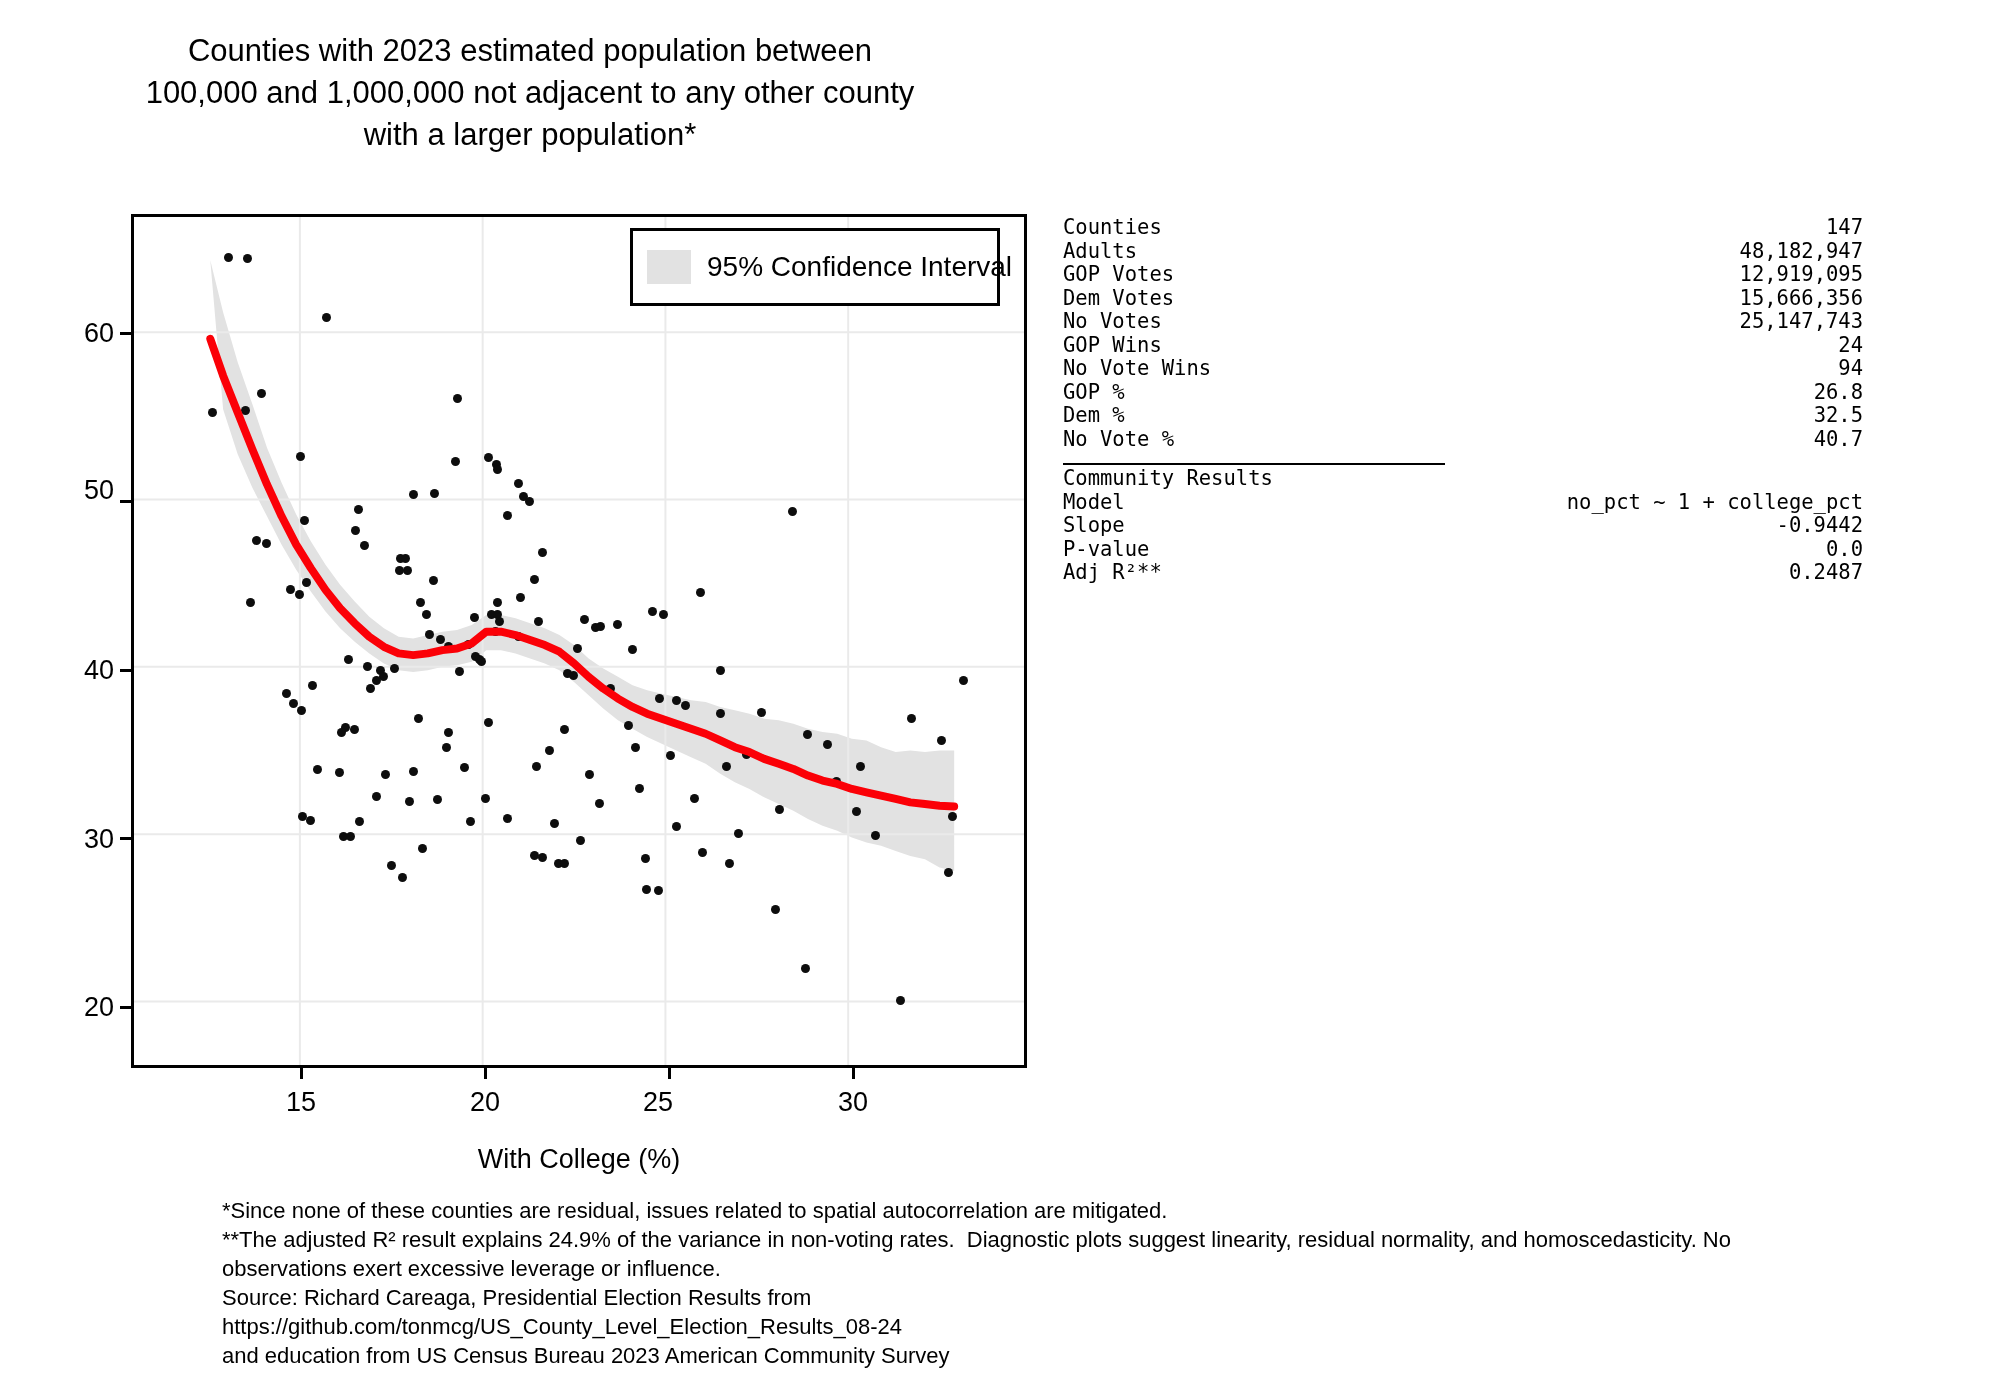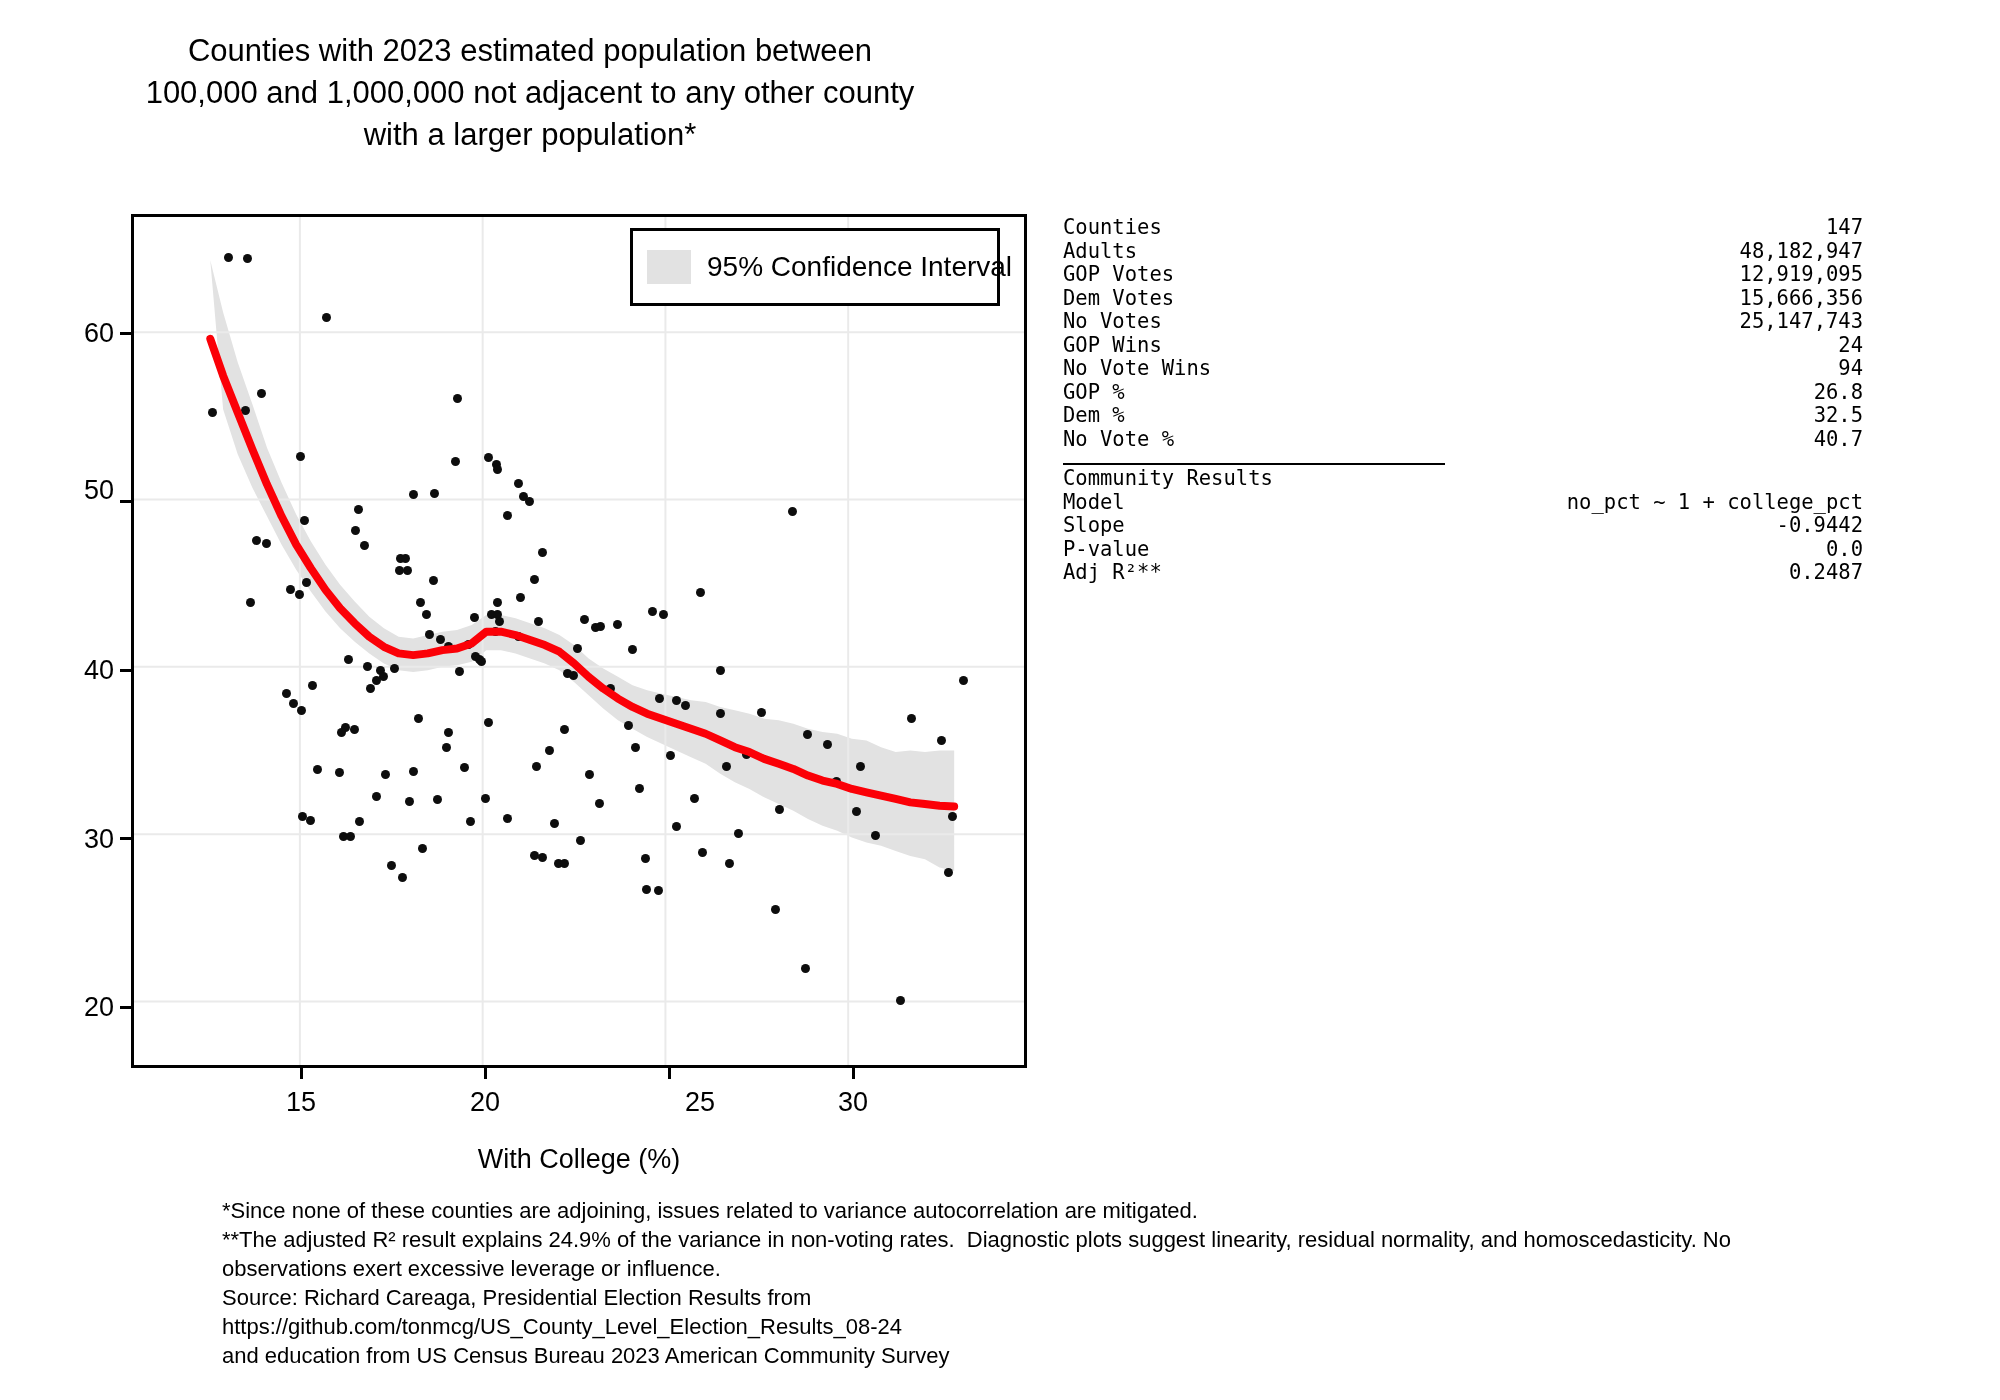"25" span.xtlabel { left: 566px -> 524px }
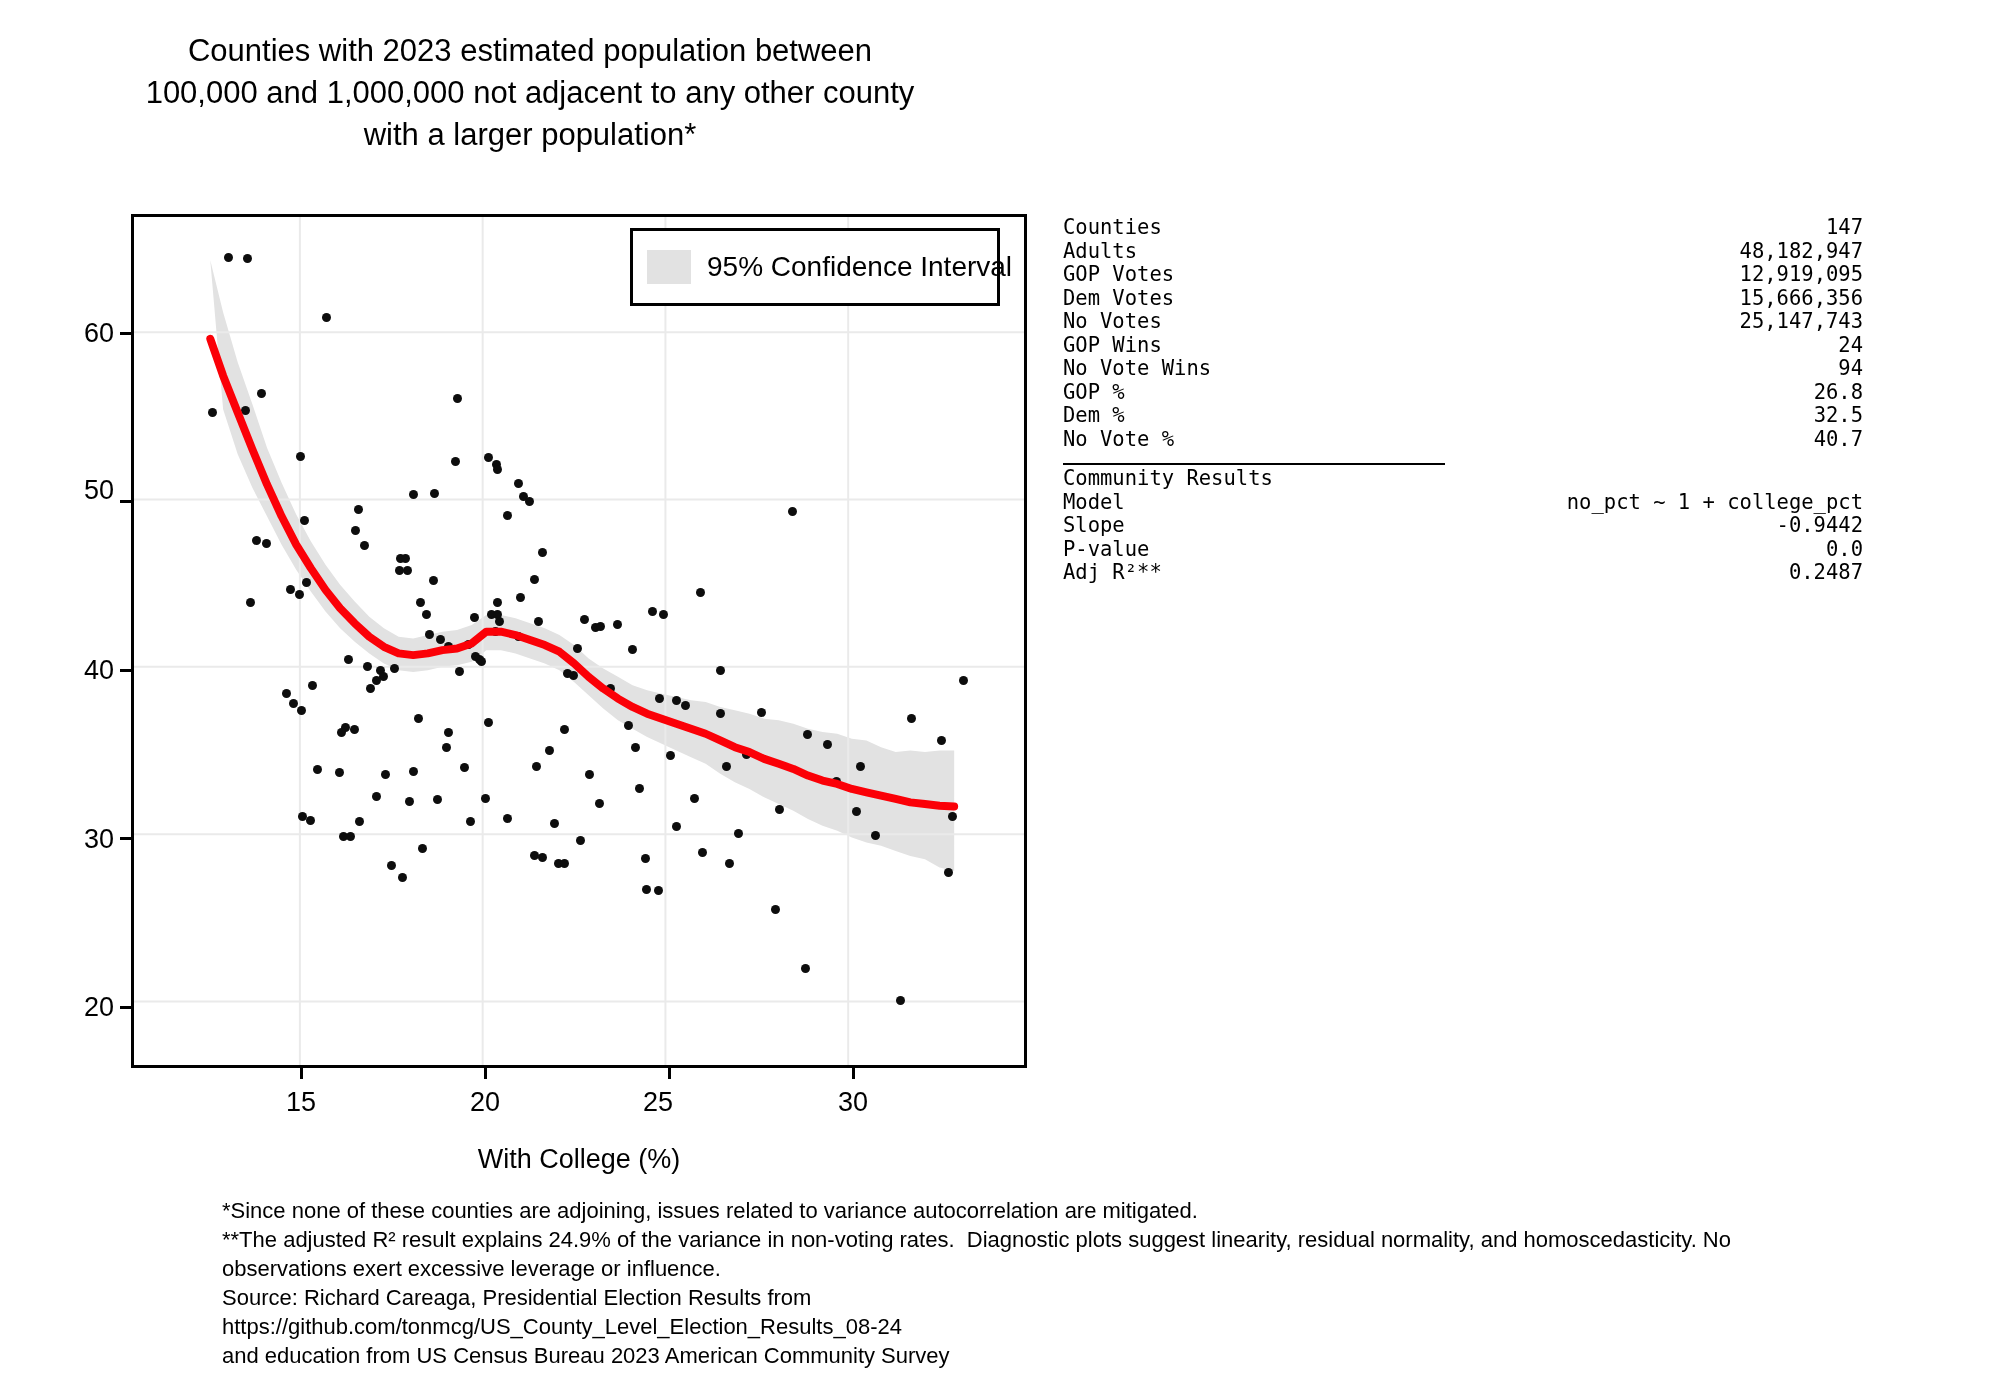"*Since none of these counties" div { text: adjoining, issues related to variance -> residual, issues related to spatial }
